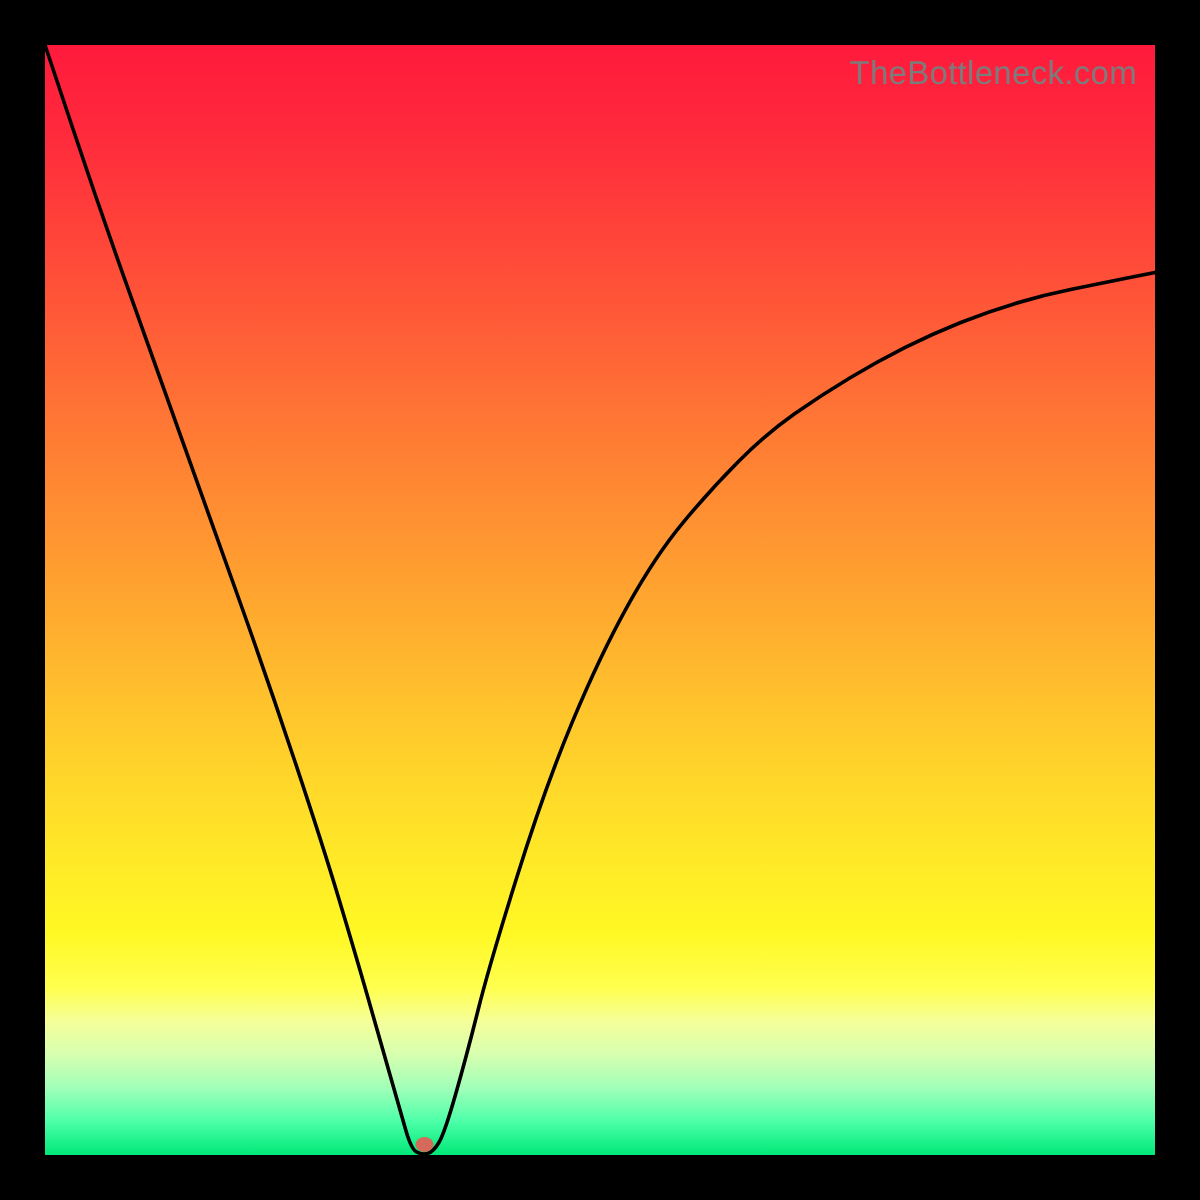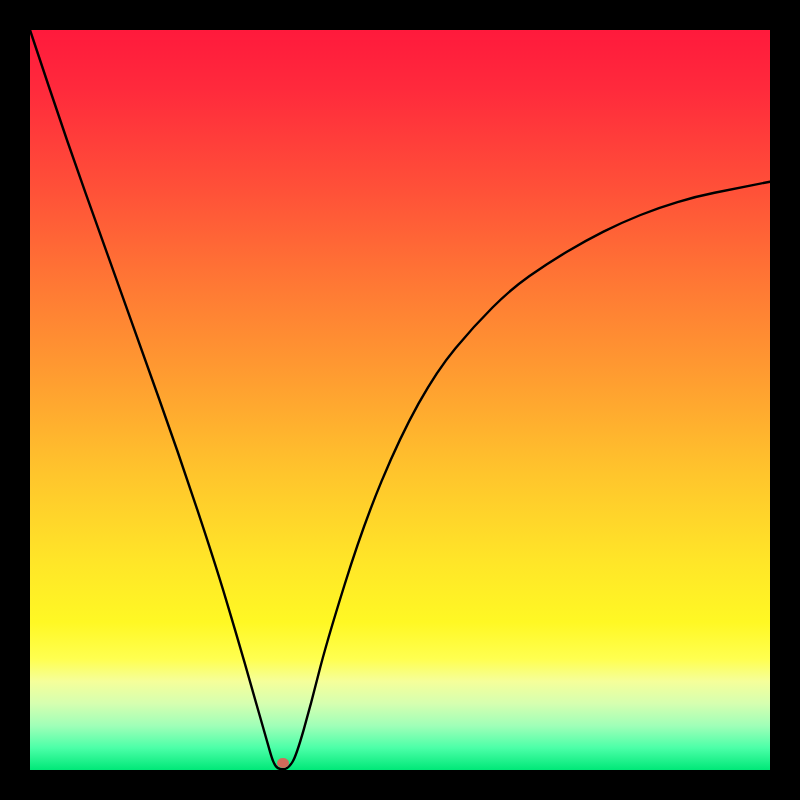"TheBottleneck.com" div.watermark { html: none -> <div>TheBottleneck.com</div> }
